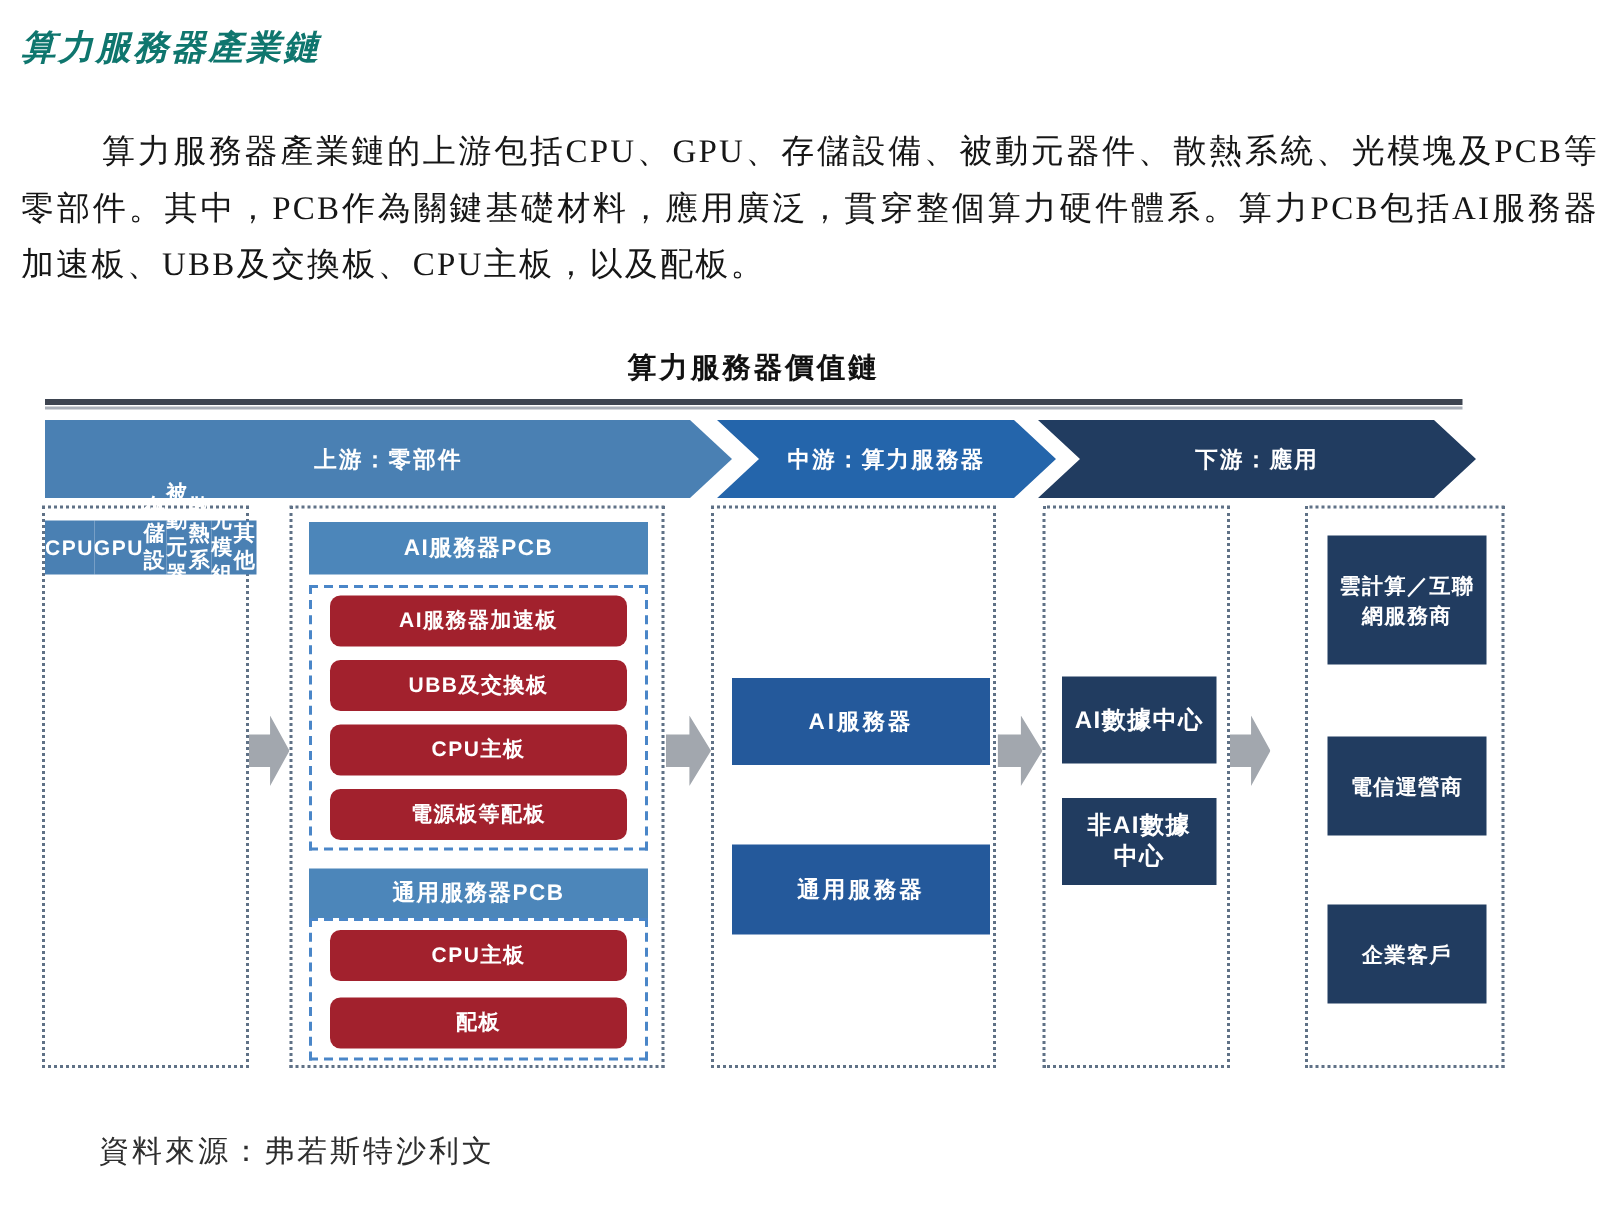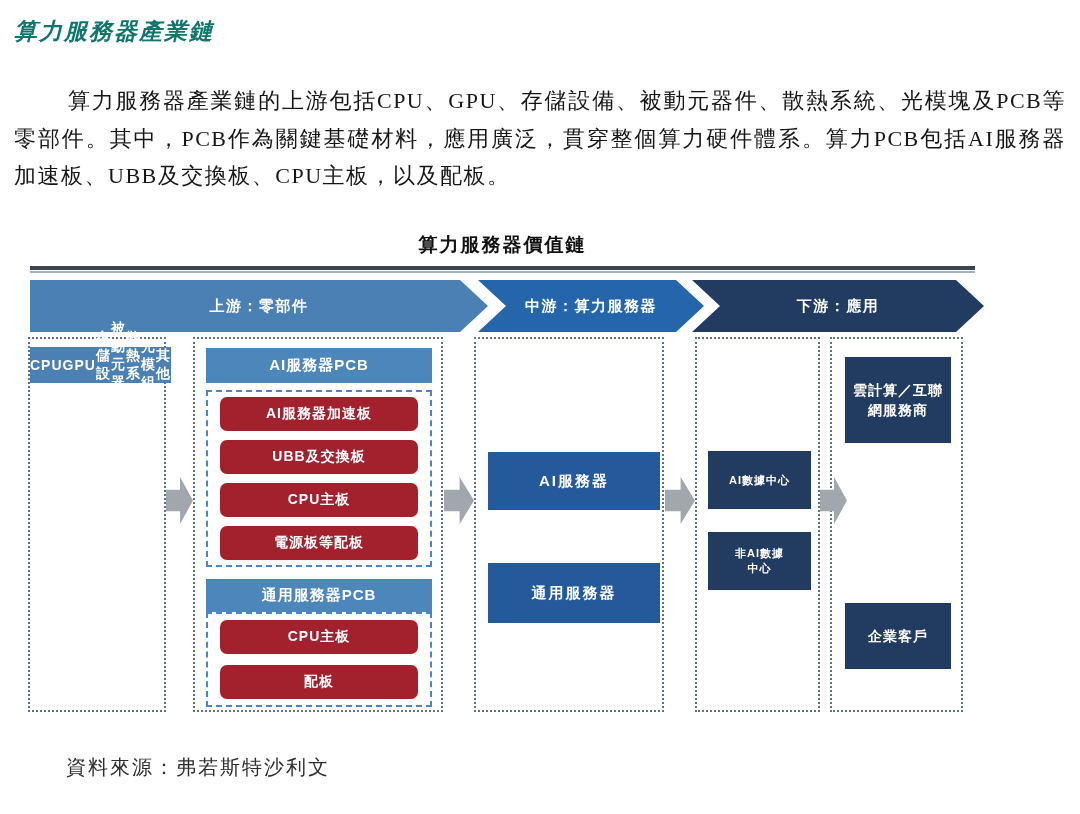"雲計算／互聯" .lane-customers { left: 830px -> 870px }
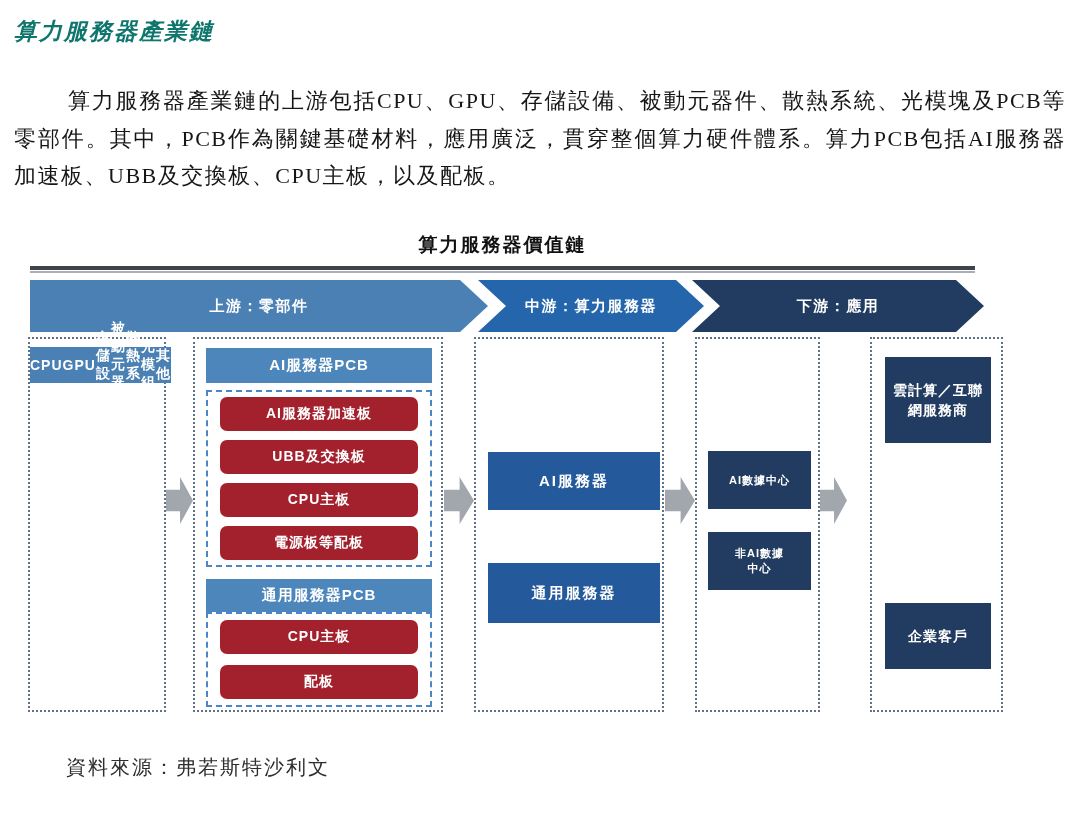"AI數據中心" .dc-box { font-size: 11px -> 16px }
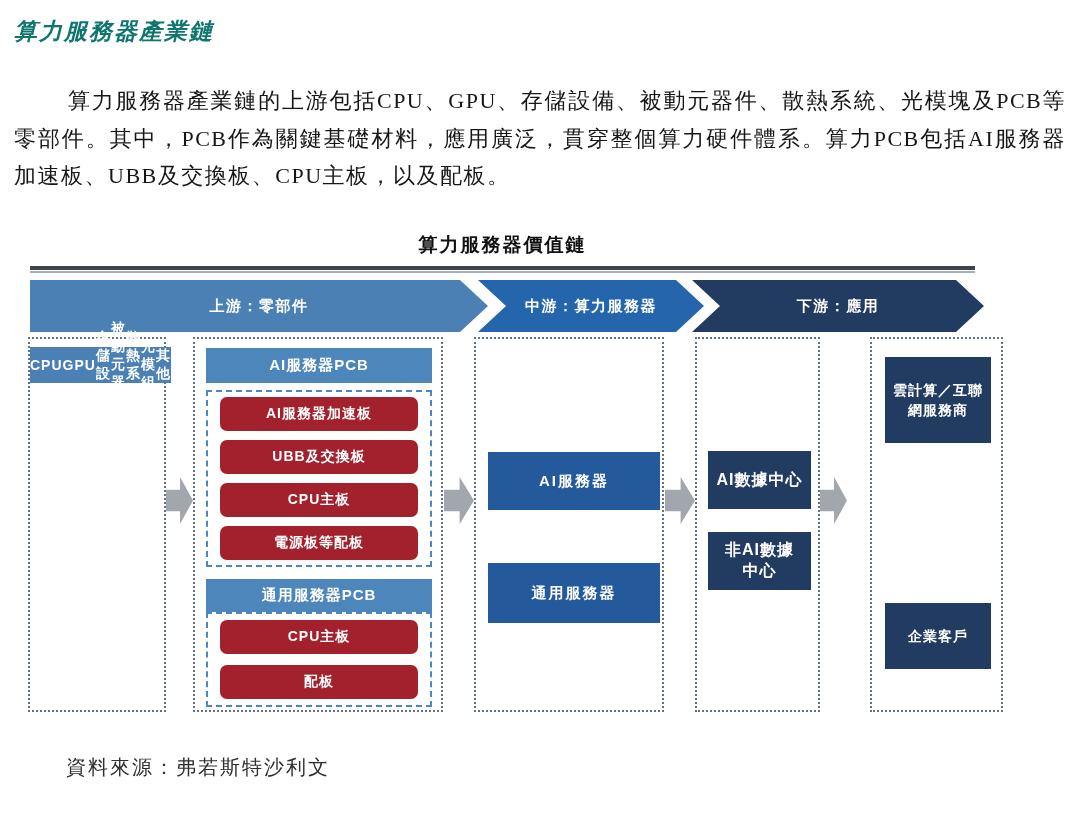"電信運營商" div.cell { html: none -> <div>電信運營商</div> }
